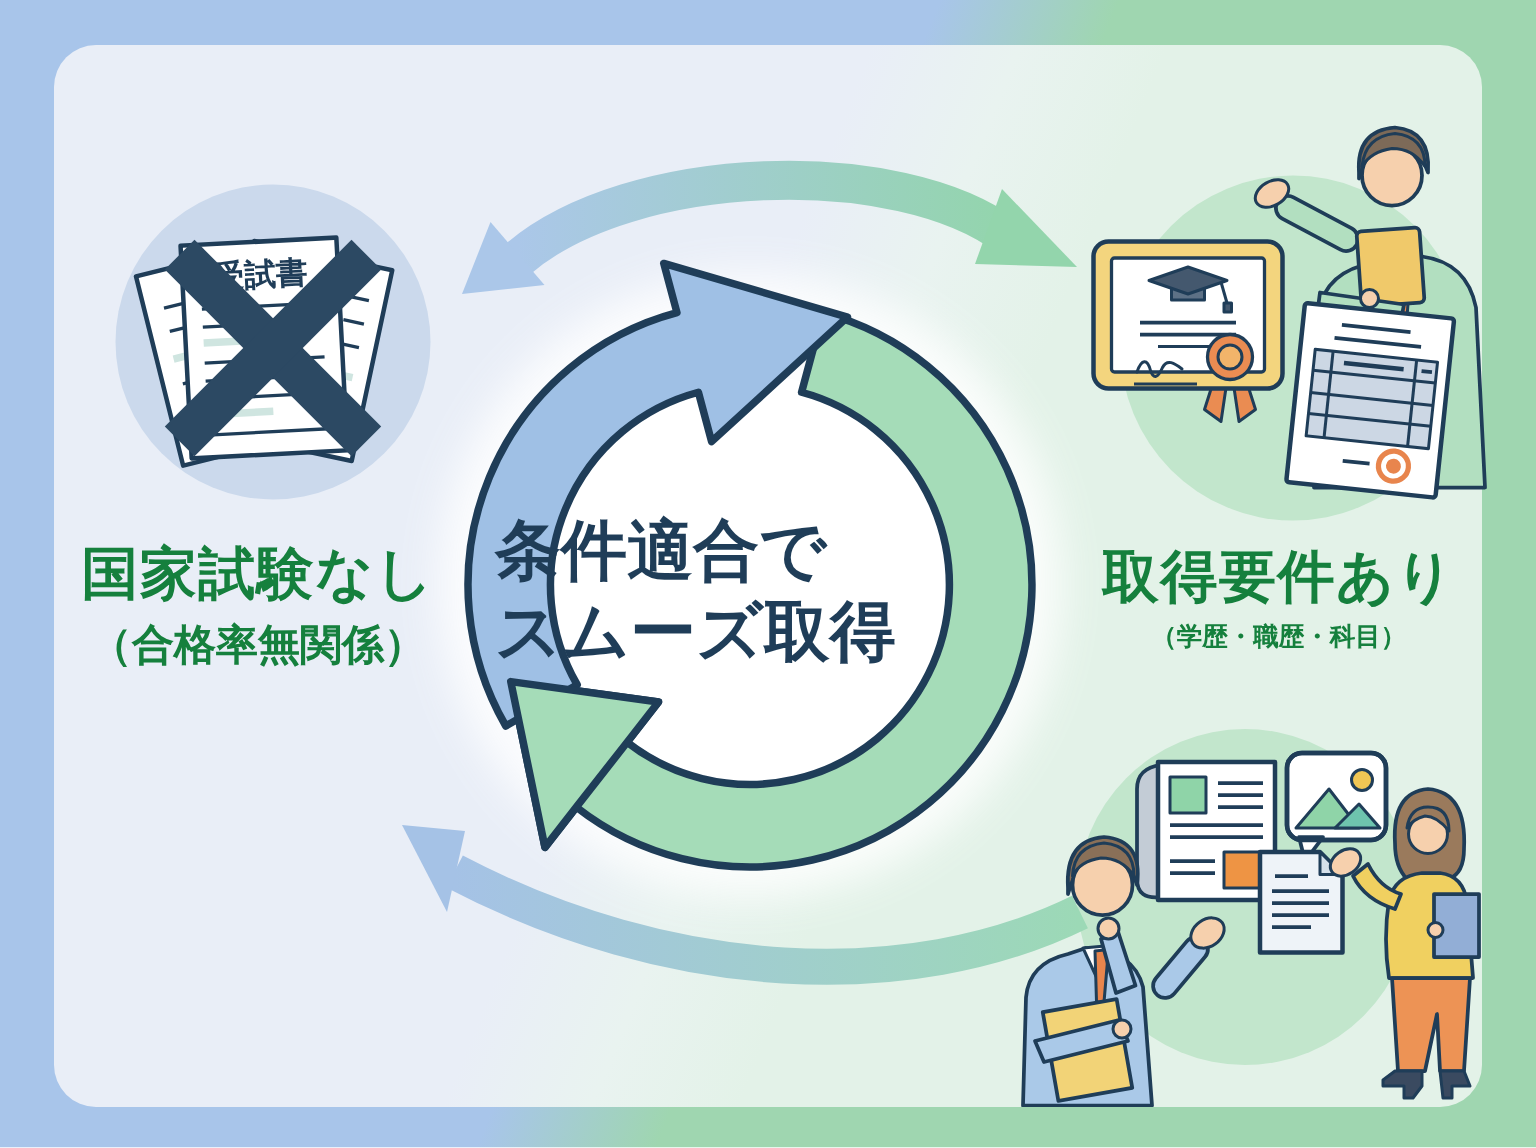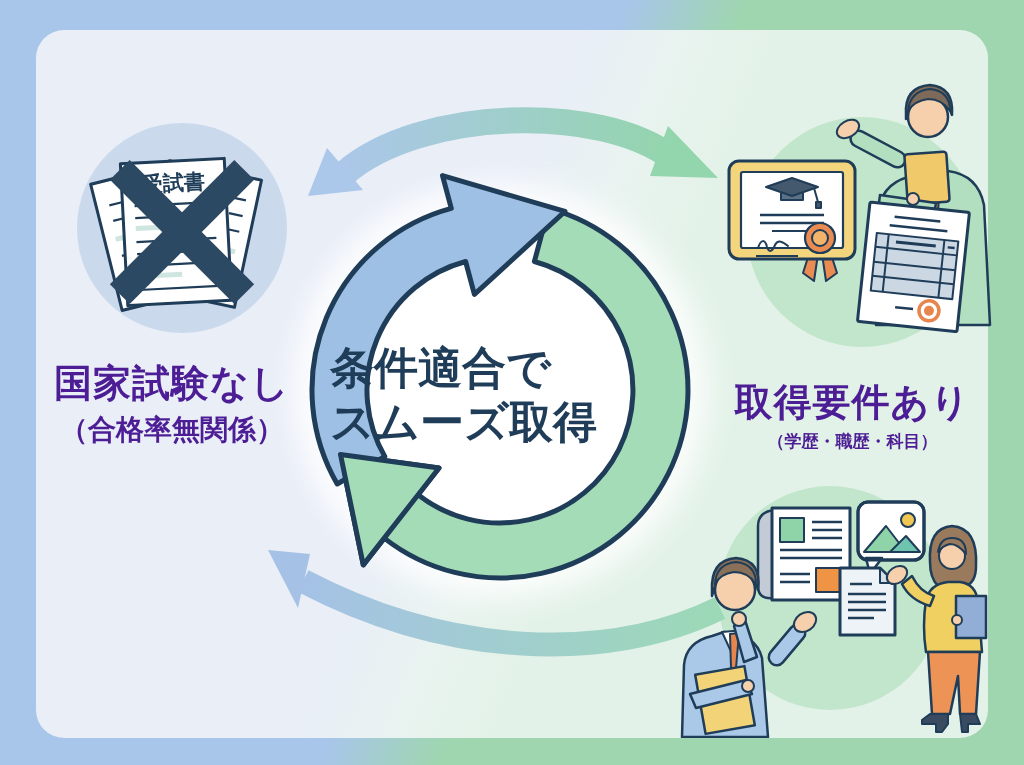"国家試験なし" .label { color: #4c1d95 -> #15803d }
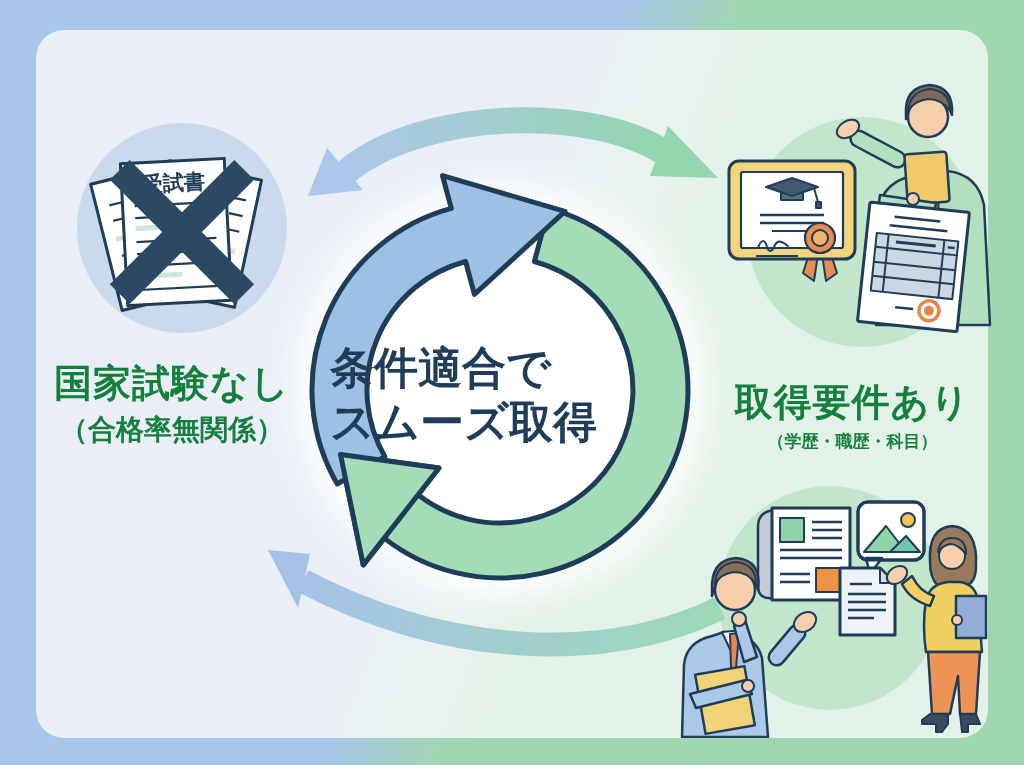"取得要件あり" div.label { margin-top: 17px -> none }
